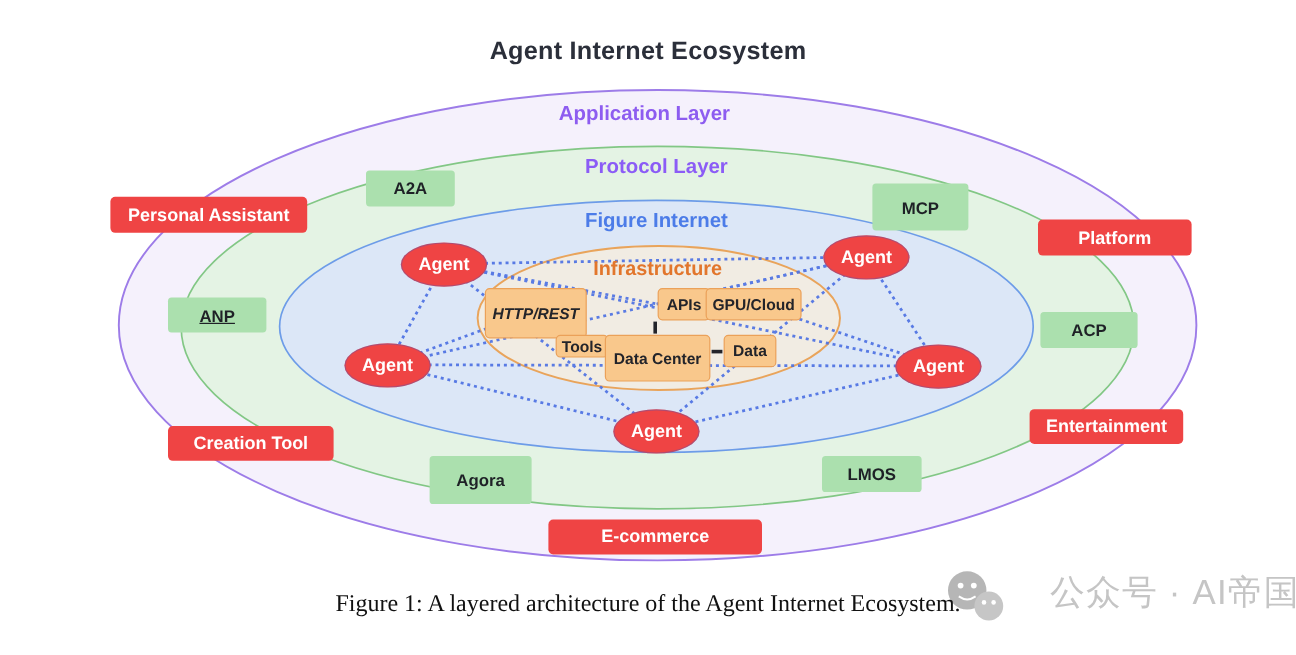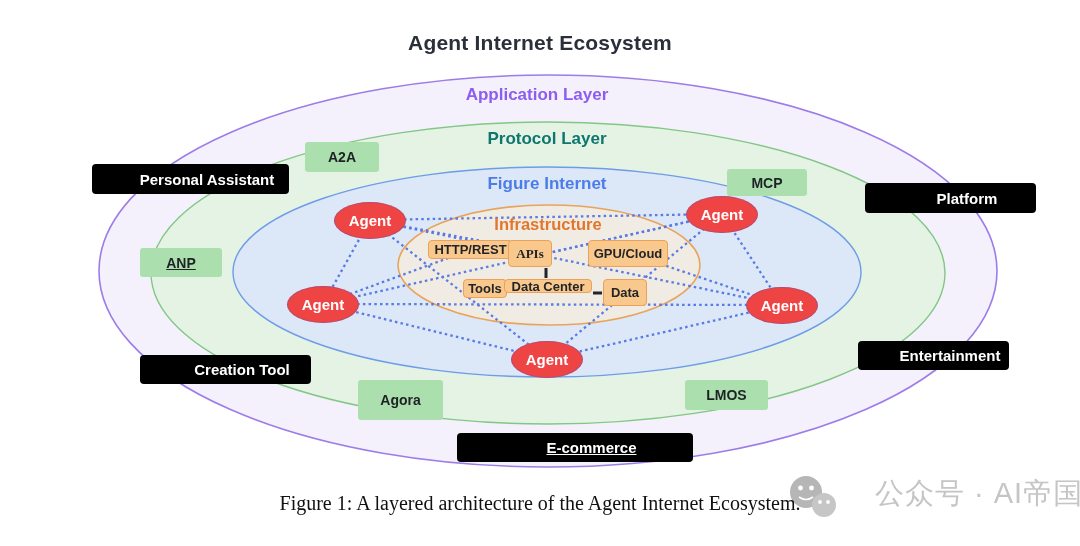"Protocol Layer" #proto-layer-label { color: #0f766e -> #8b5cf6 }
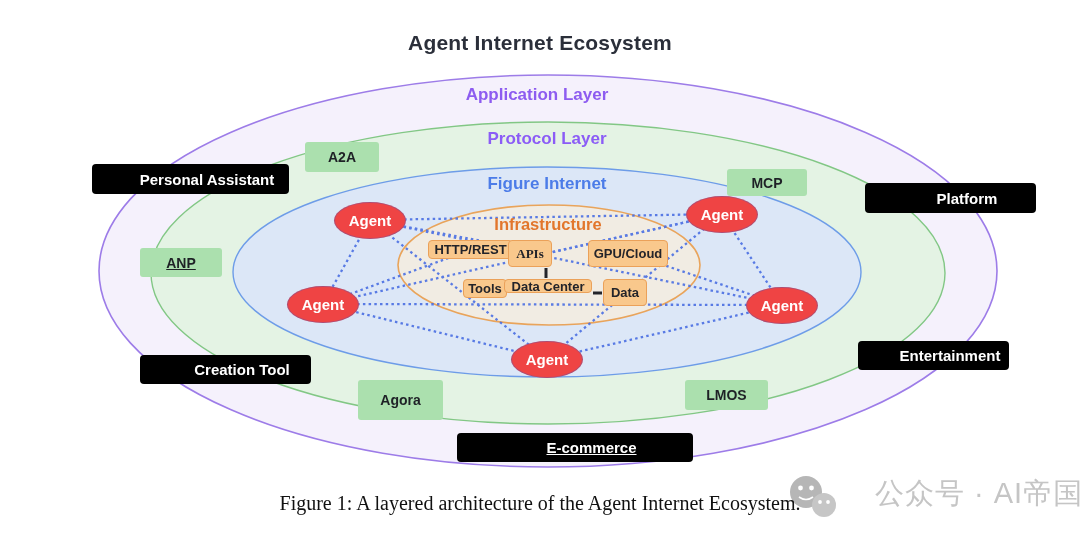"Personal Assistant" .purple-box { background: #000000 -> #ef4444; padding-left: 33px -> none }
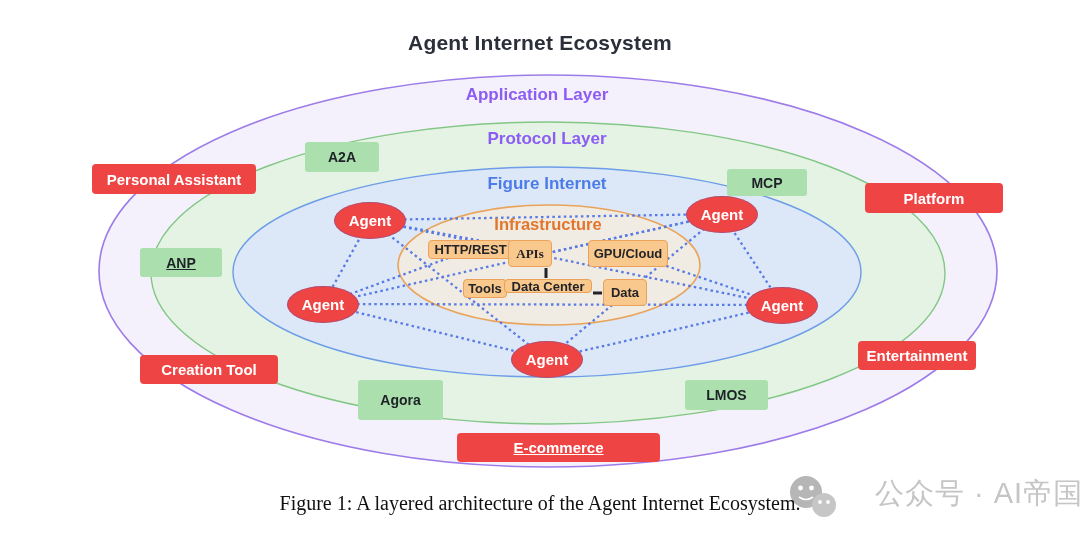"MCP" div.abs { height: 27px -> 39px; margin-top: 16px -> none }
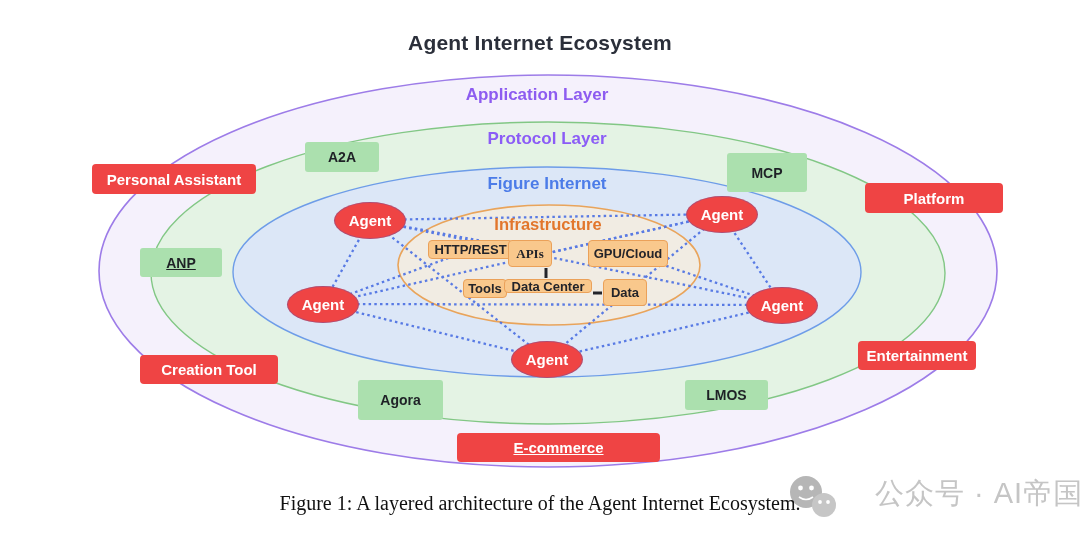"Platform" div.abs { width: 138px -> 128px }
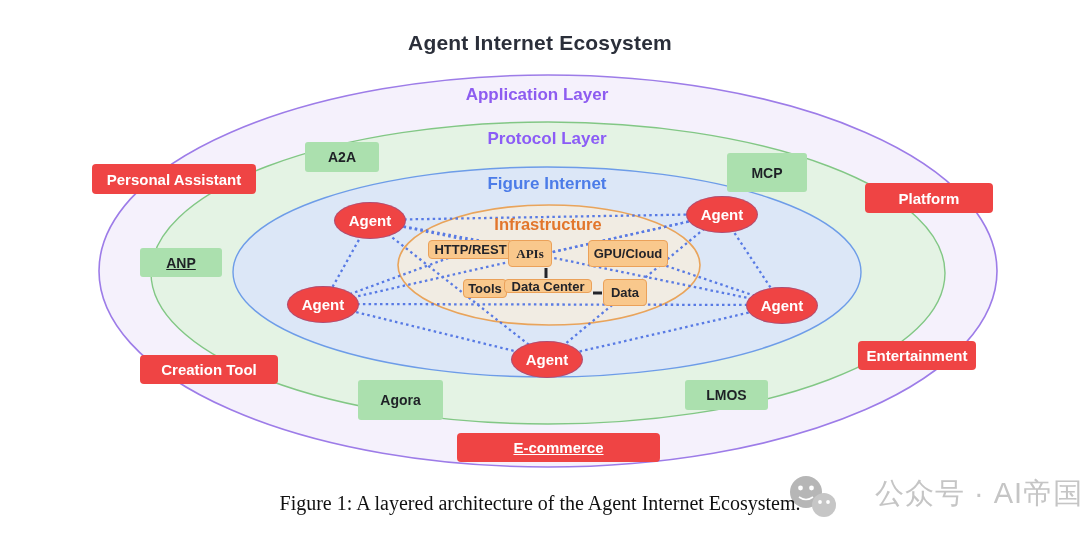"HTTP/REST" div.abs { font-style: none -> italic; height: 19px -> 42px; left: 428px -> 404px }
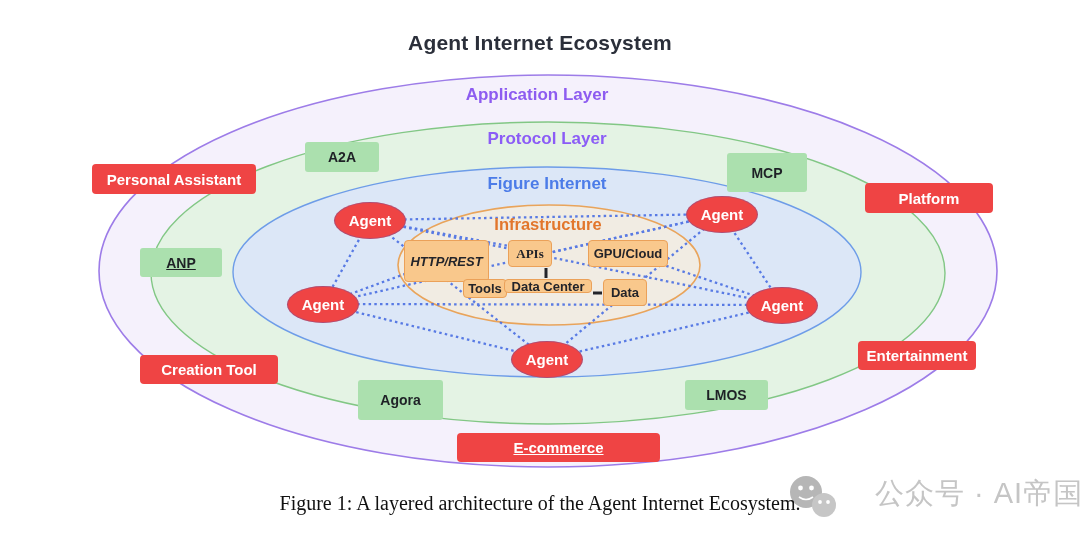"APIs" div.abs { font-family: Liberation Serif, serif -> none; left: 508px -> 548px }
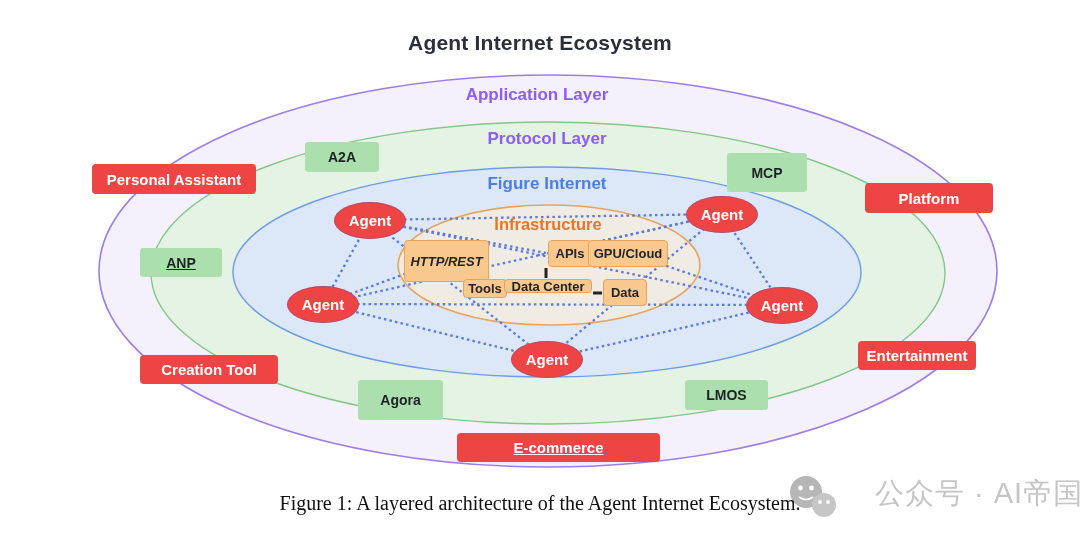"ACP" div.abs { html: none -> <div>ACP</div> }
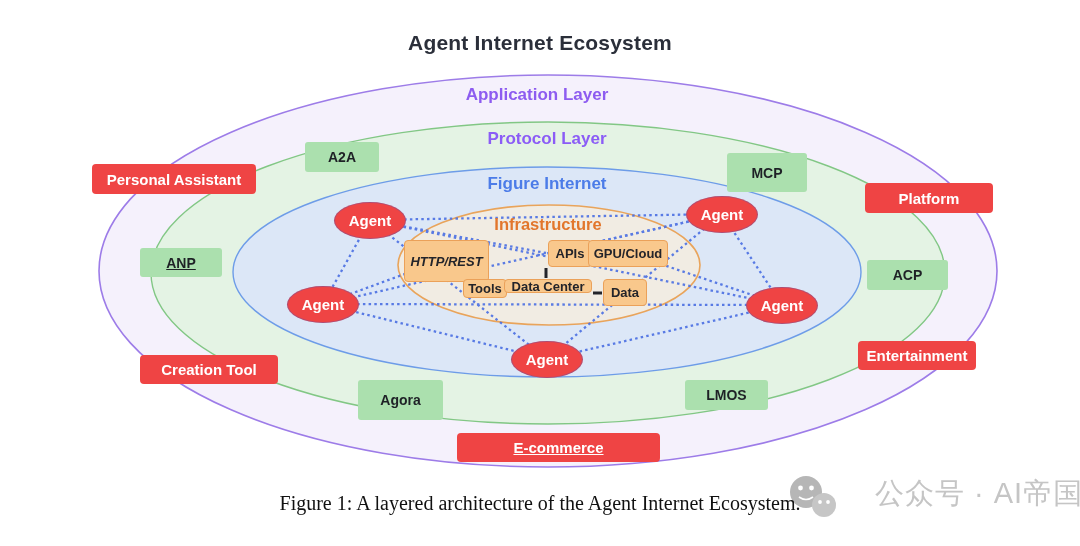"Data Center" div.abs { height: 14px -> 39px }
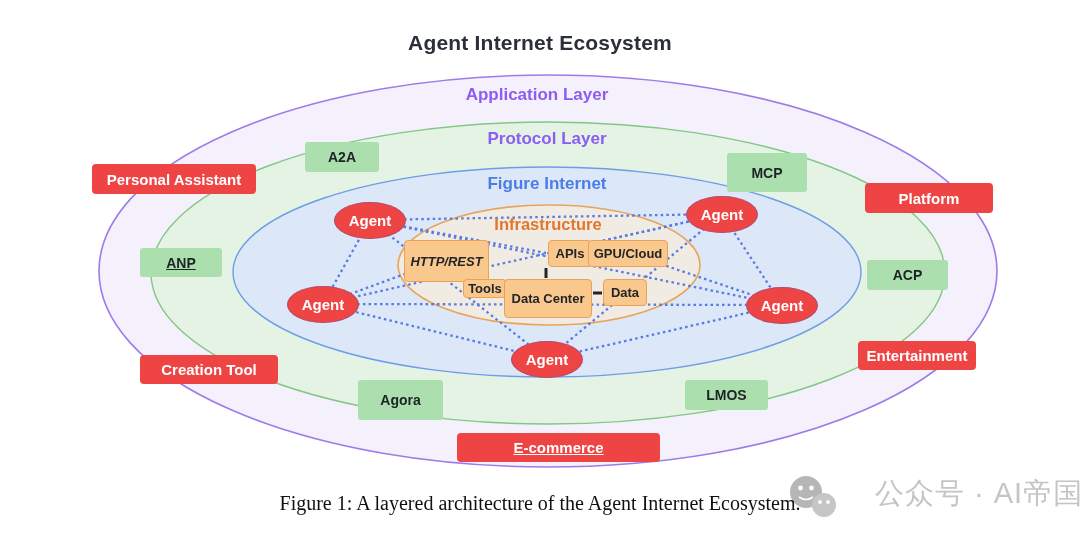"Entertainment" div.abs { width: 118px -> 128px }
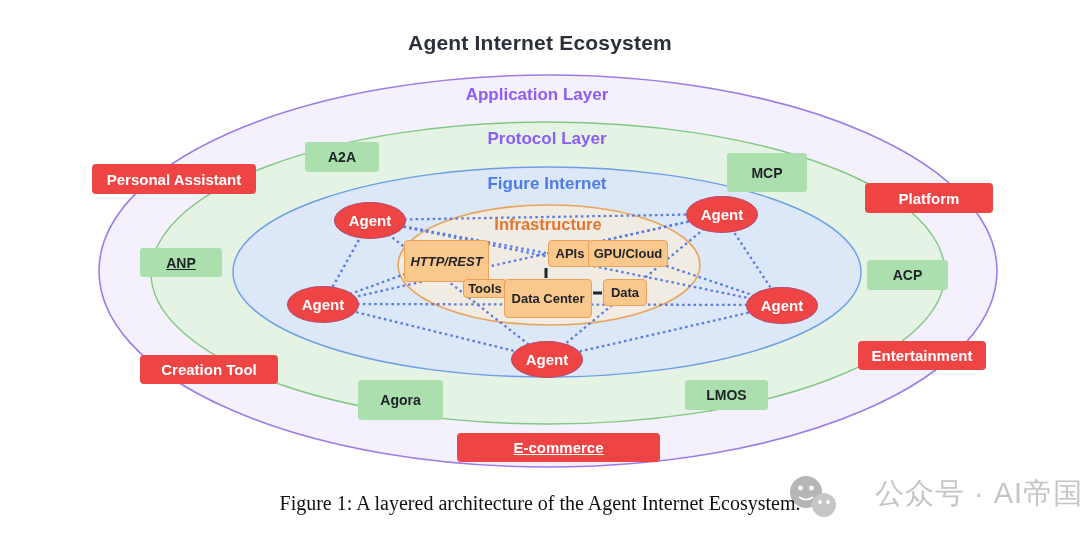"E-commerce" div.abs { text-decoration: underline -> none; width: 203px -> 178px }
